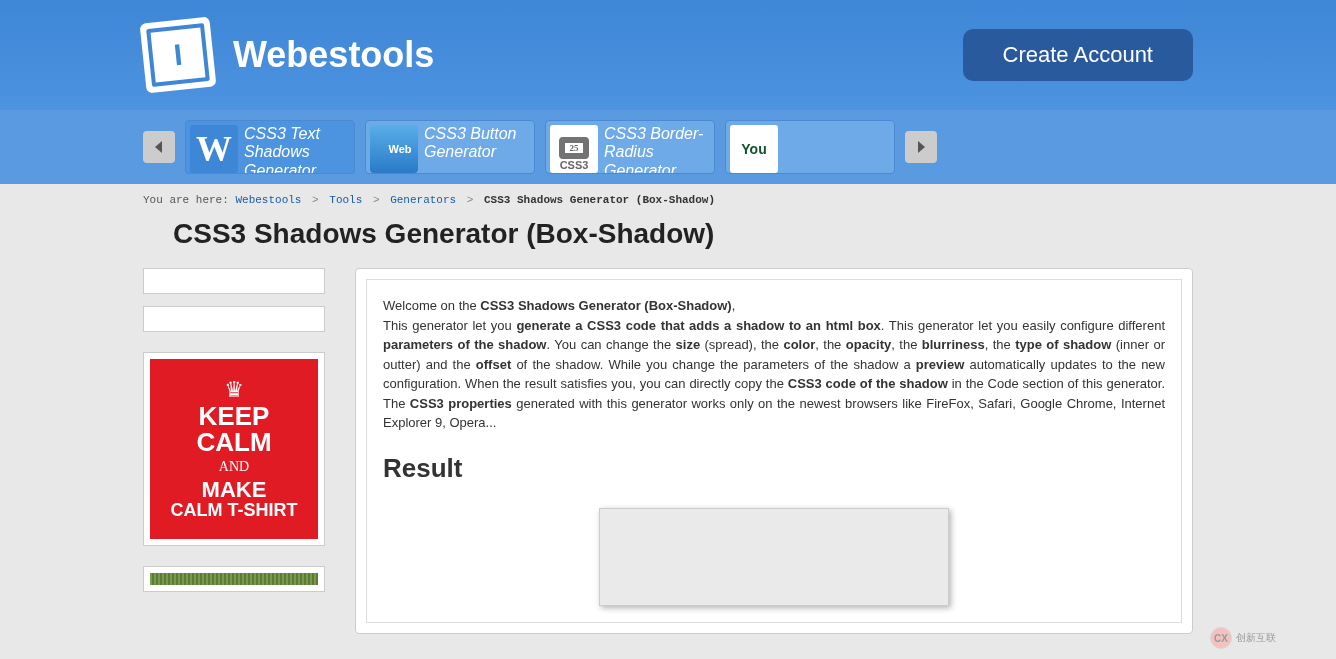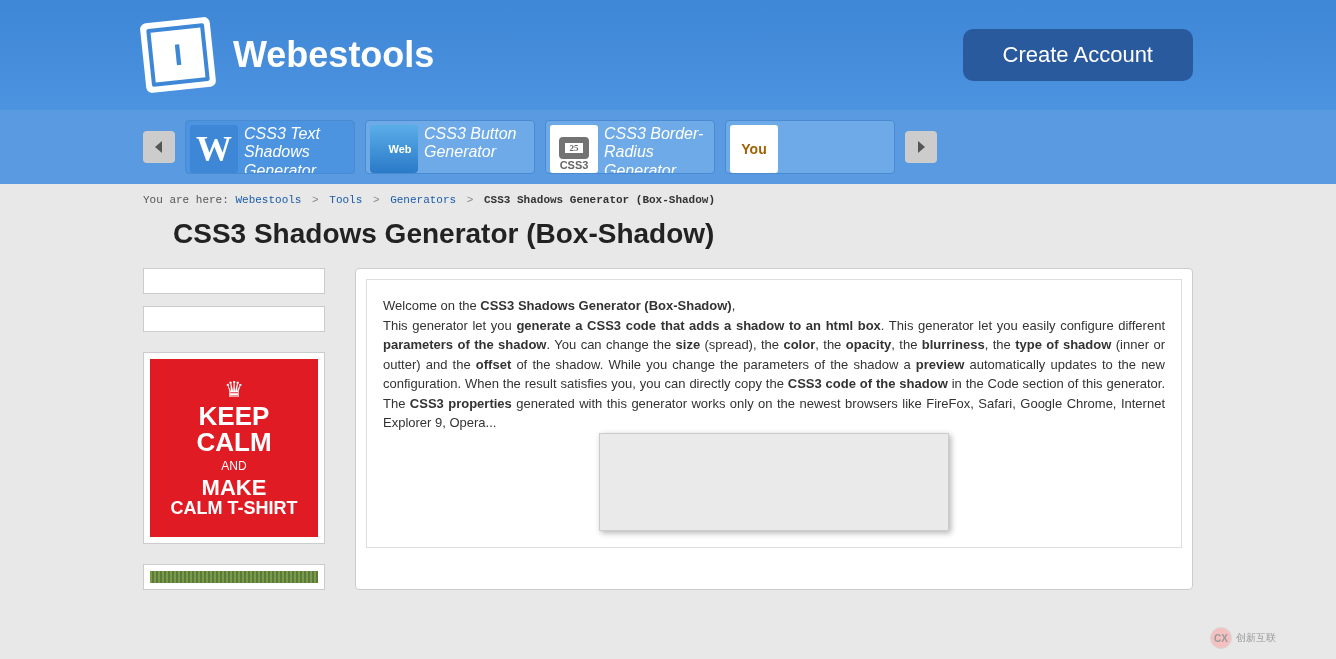"You" .tool-thumb.you { color: #a16207 -> #14532d }
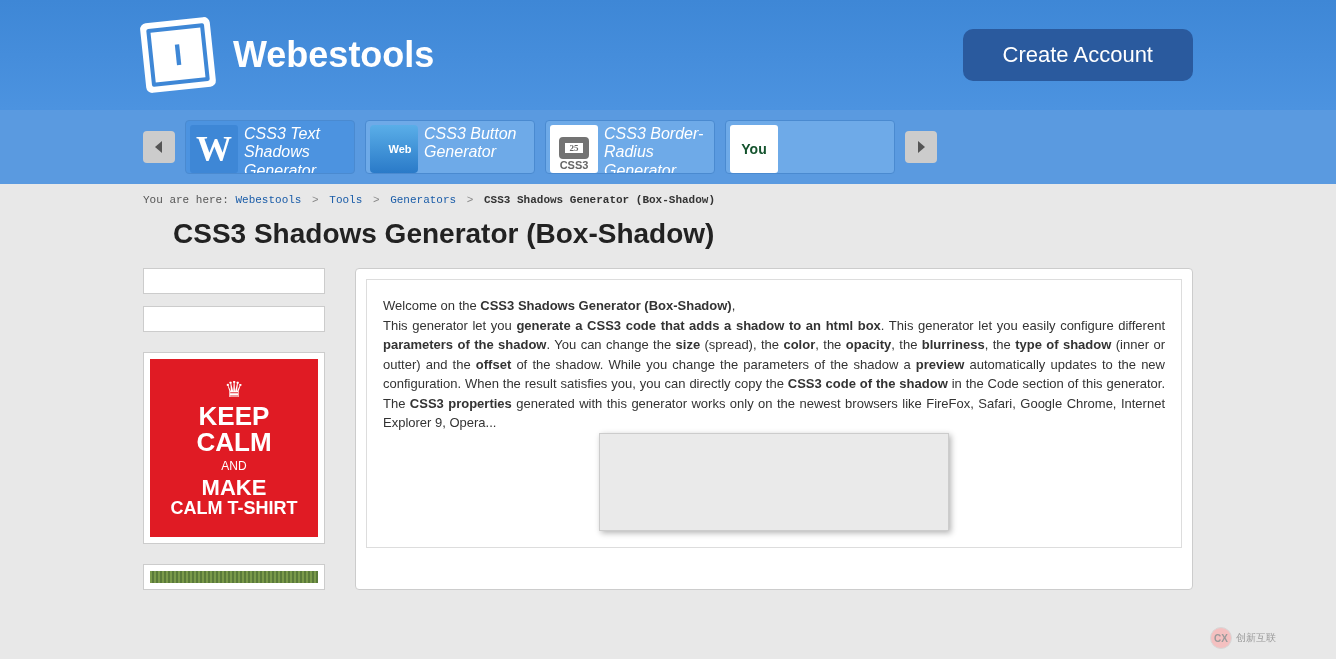"AND" .keep-calm .line-and { font-family: none -> Liberation Serif, serif; font-size: 12px -> 14px }
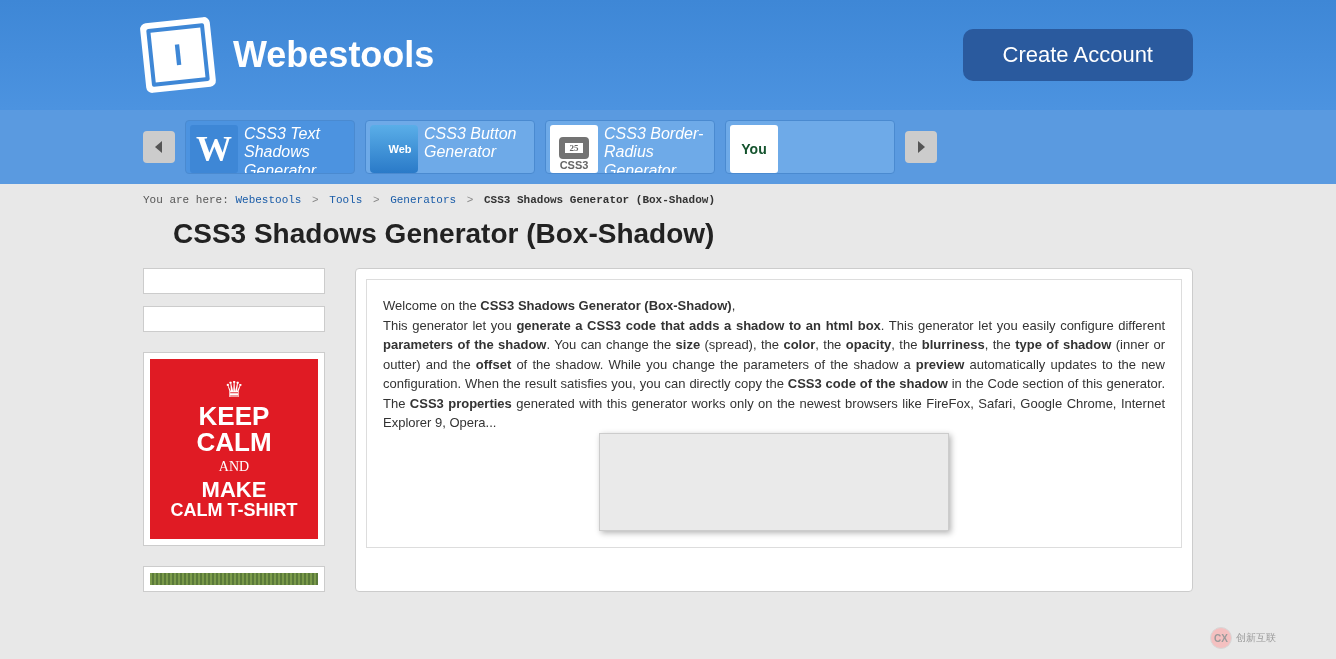"Result" h2.result-heading { html: none -> <h2>Result</h2> }
